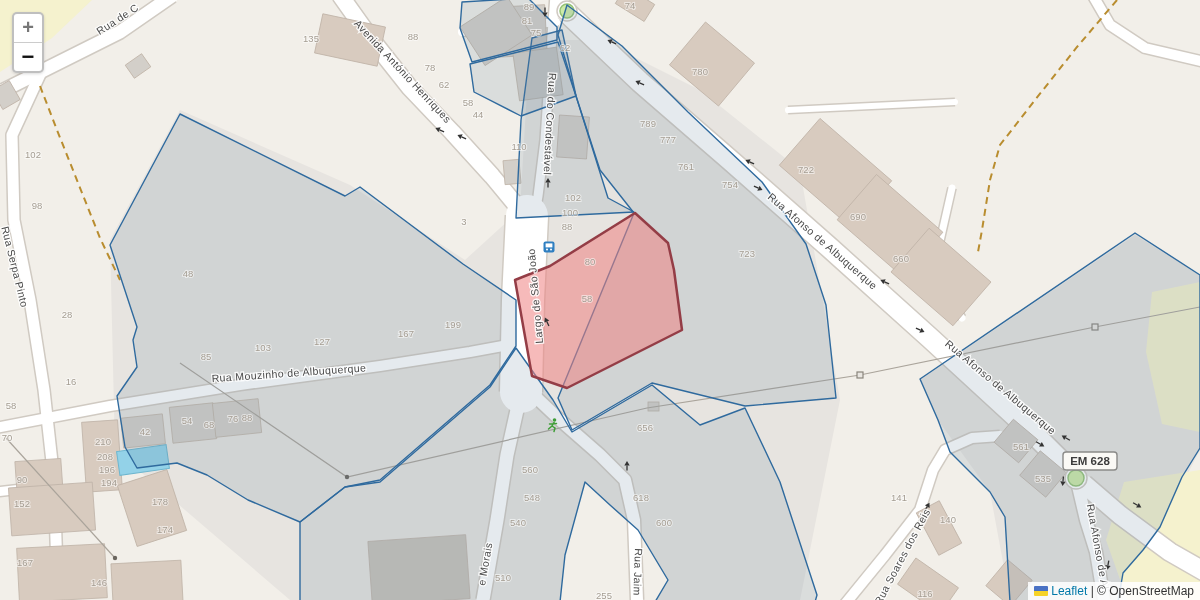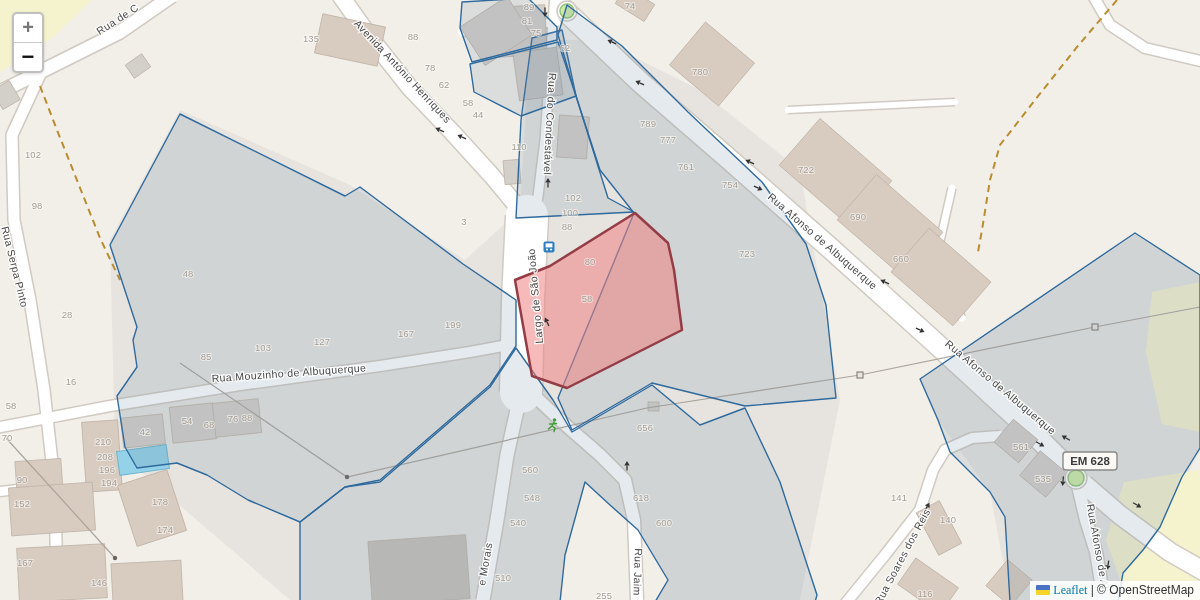"Leaflet" .attrib a { font-family: Liberation Serif, serif -> none }
